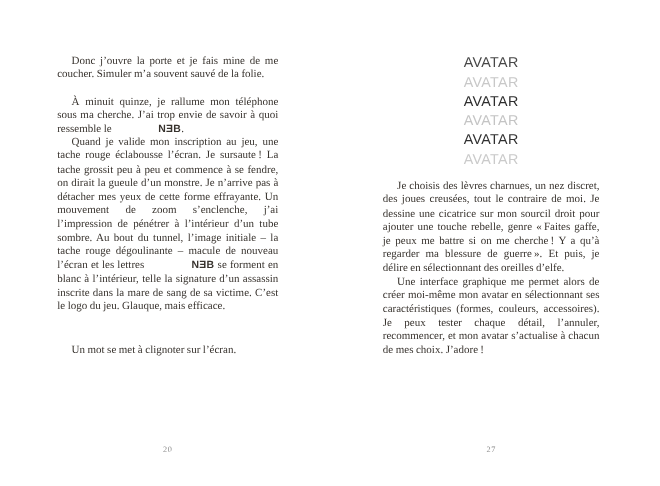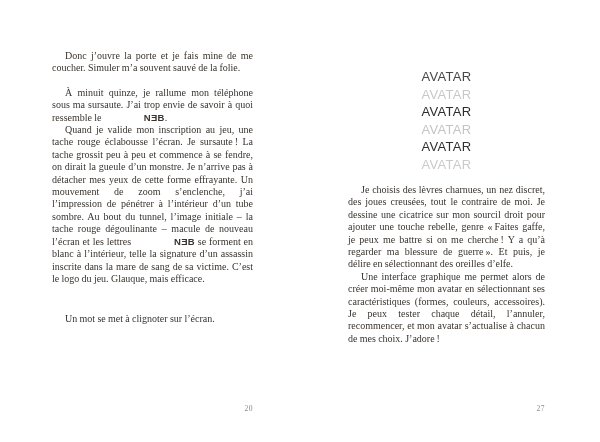"AVATAR" .page.right .text-col { top: 68px -> 48px }
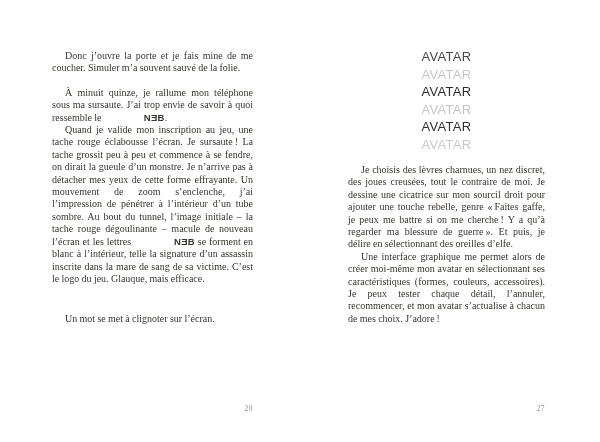"À minuit quinze, je rallume" span { text: sursaute -> cherche }
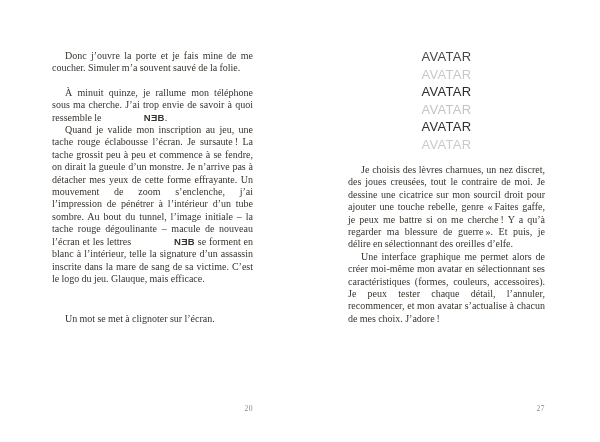"20" .pagenum { text-align: right -> center }
